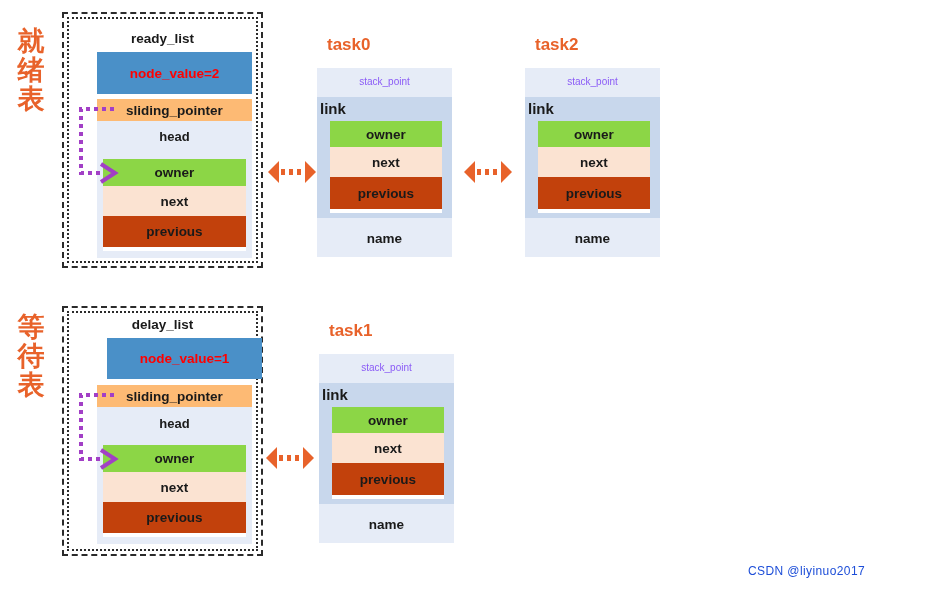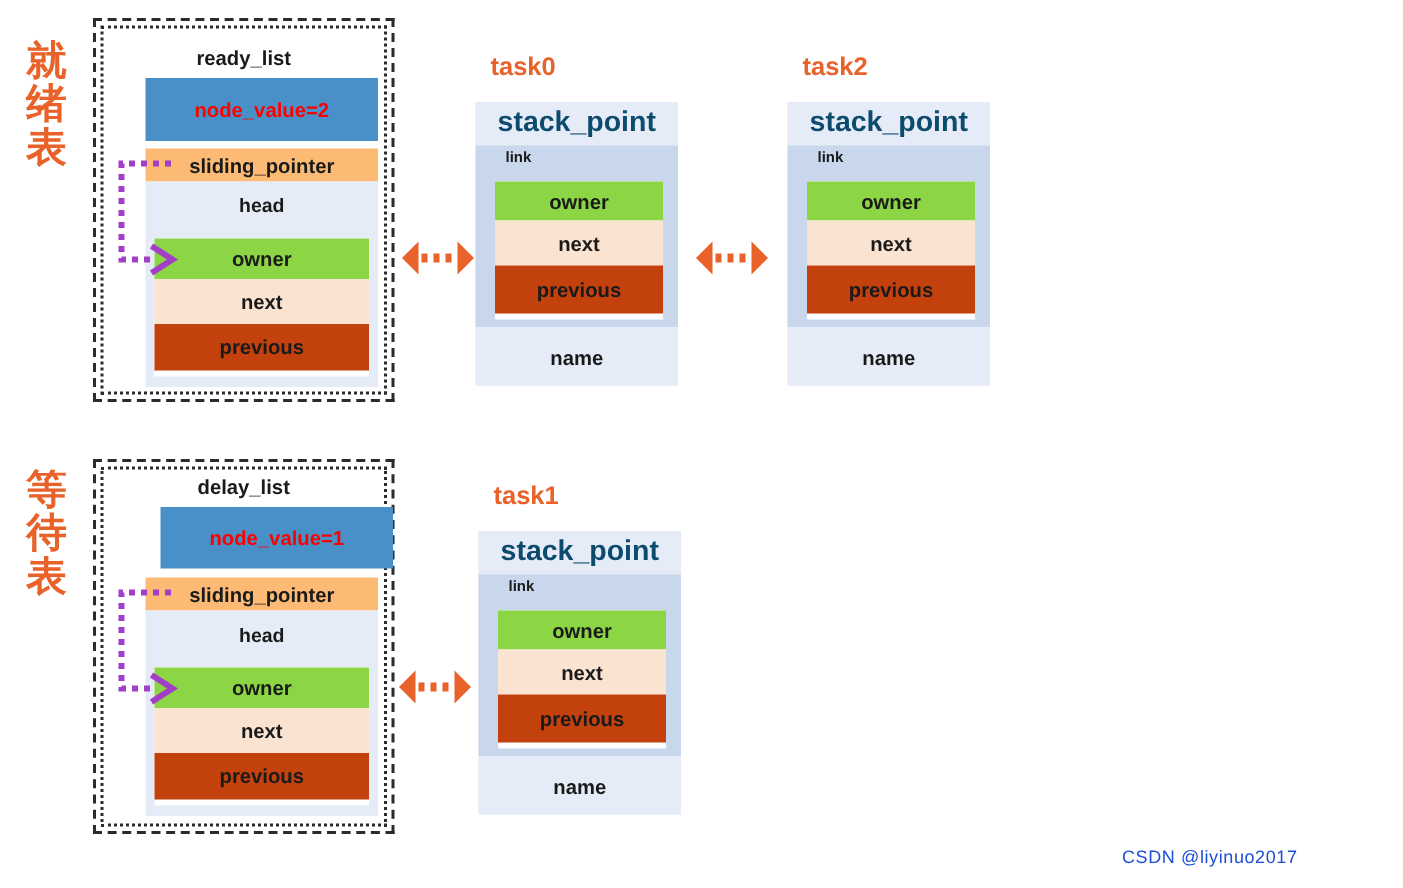"stack_point" .stack-point { color: #0c4a6e -> #8b5cf6; font-size: 19px -> 10px; font-weight: bold -> normal }
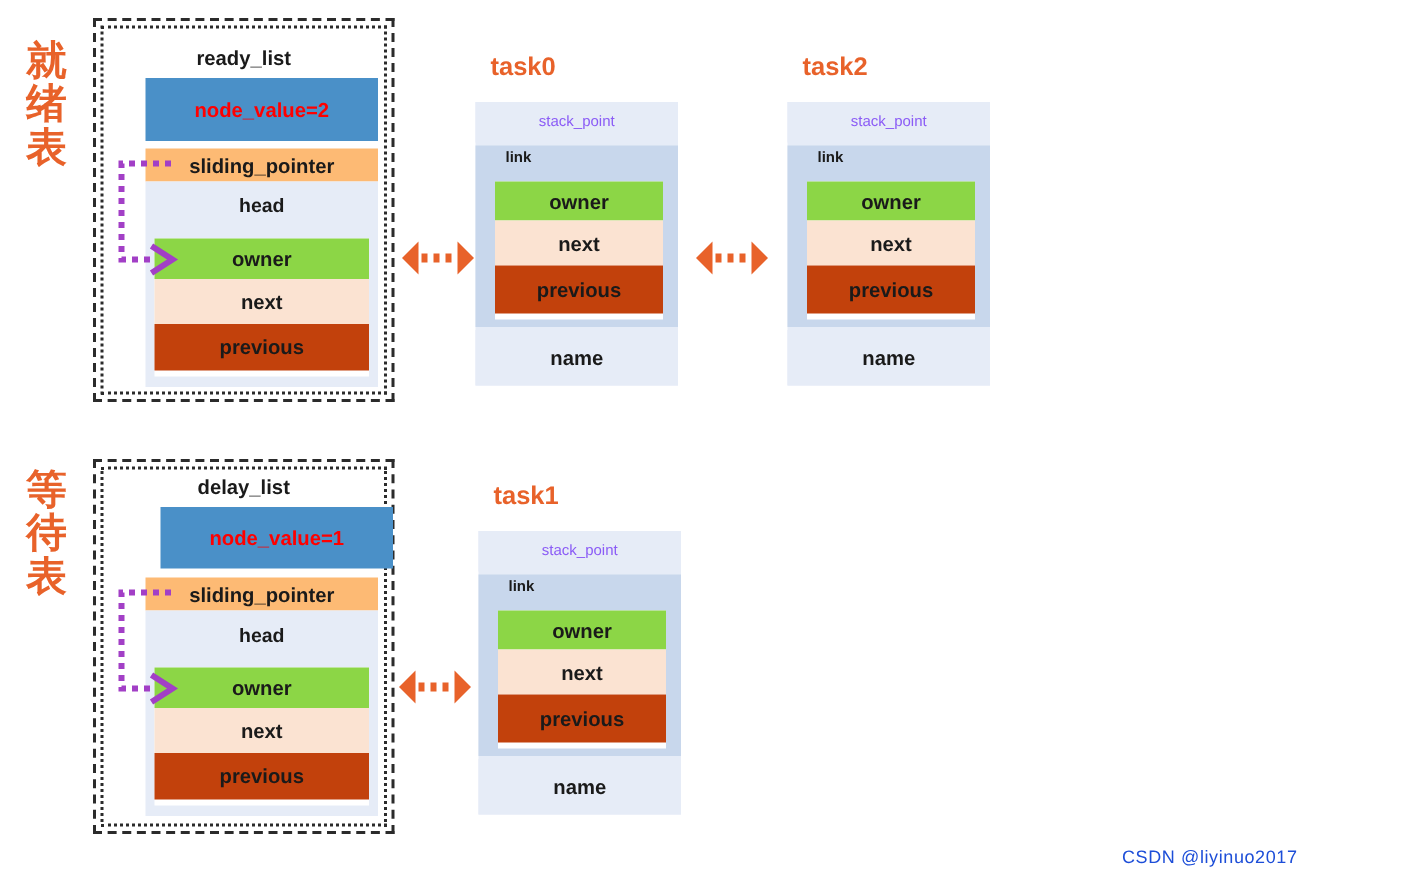"link" .link-label { font-size: 10px -> 15px; left: 20px -> 3px }
